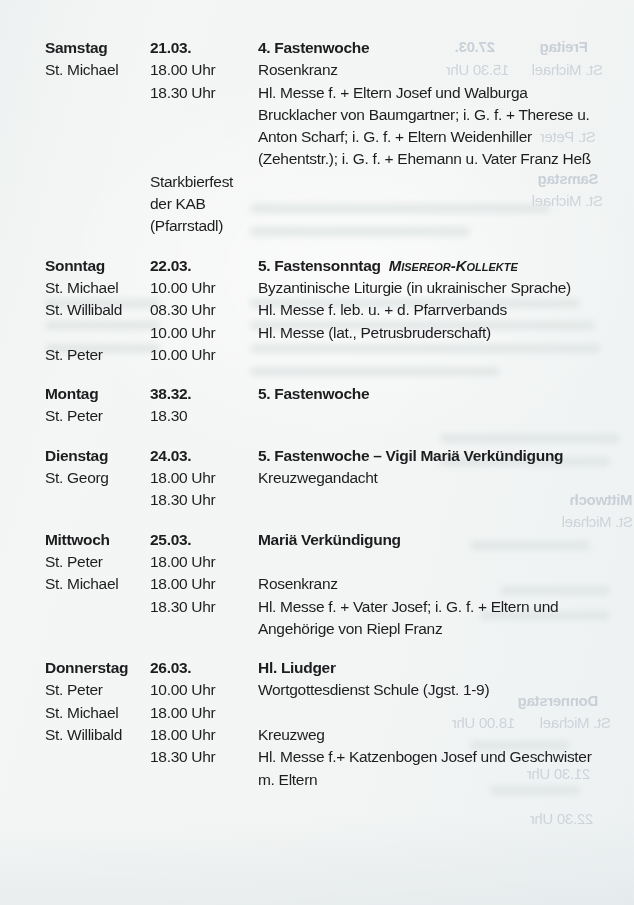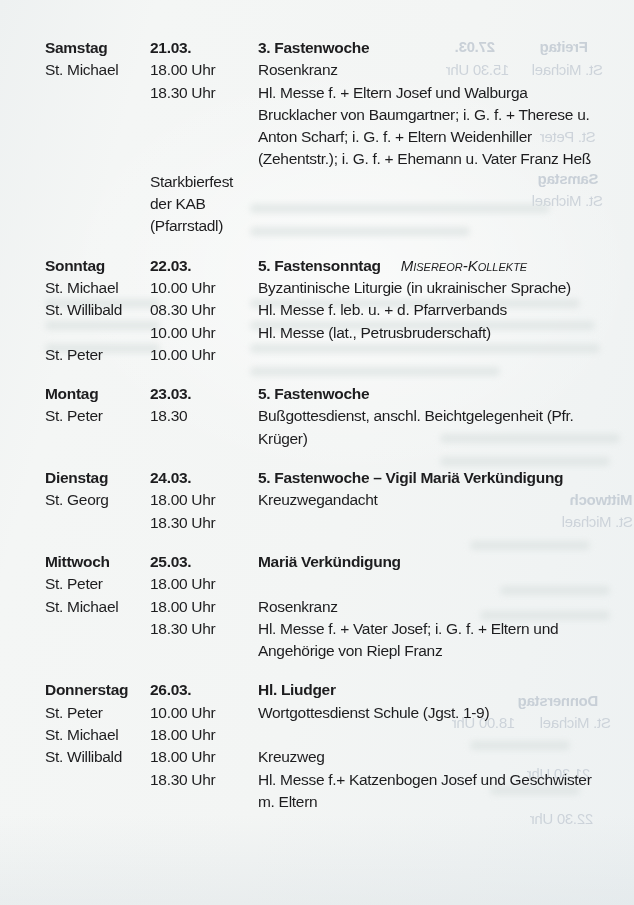"3. Fastenwoche" span { text: 3 -> 4 }
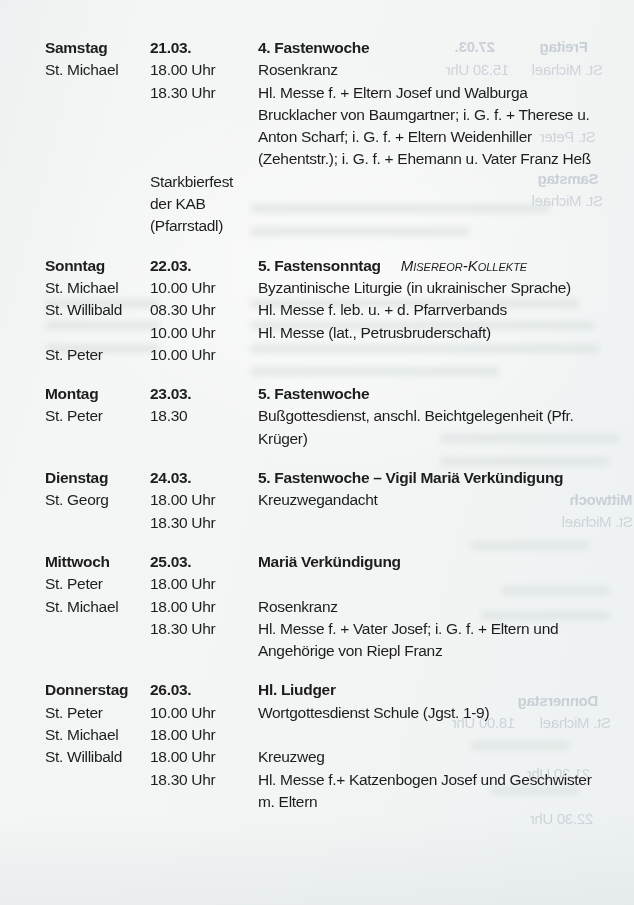"Misereor-Kollekte" .note:not(:empty) { font-weight: none -> bold; margin-left: 20px -> 8px }
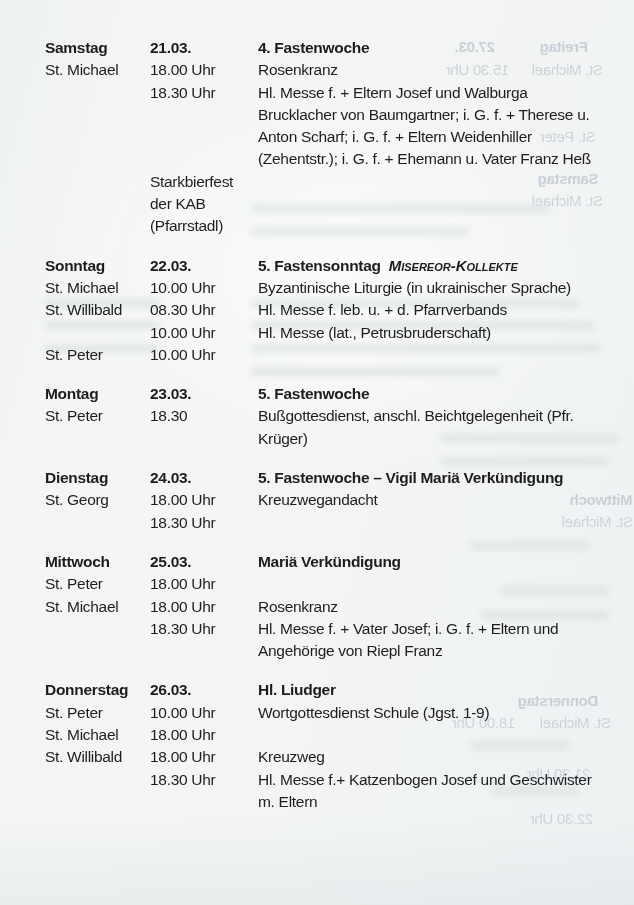"23.03." span.c2 { text: 23.03 -> 38.32 }
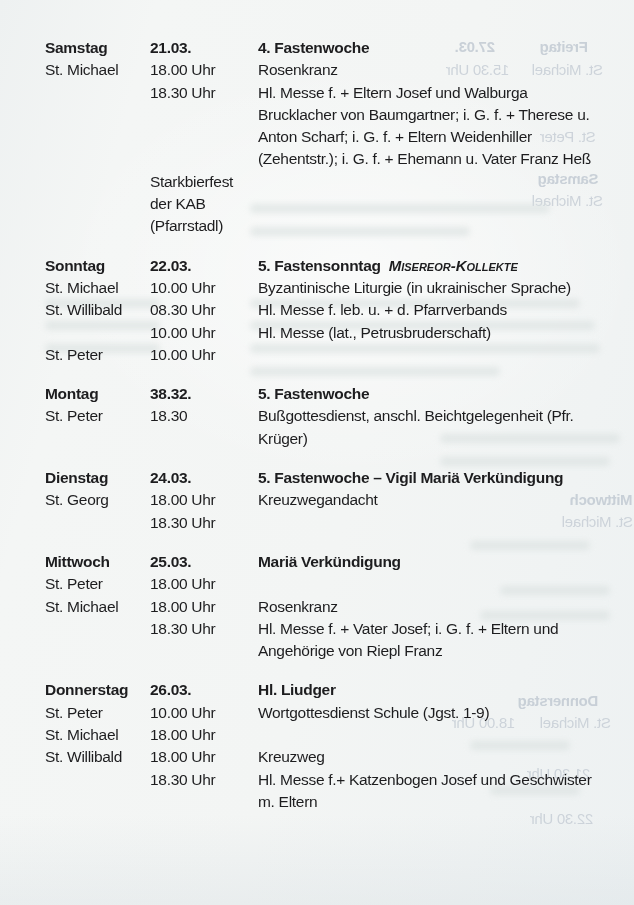"Bußgottesdienst, anschl." span.c3 { html: <span>Bußgottesdienst, anschl. Beichtgelegenheit (Pfr. Krüger)</span> -> none }
